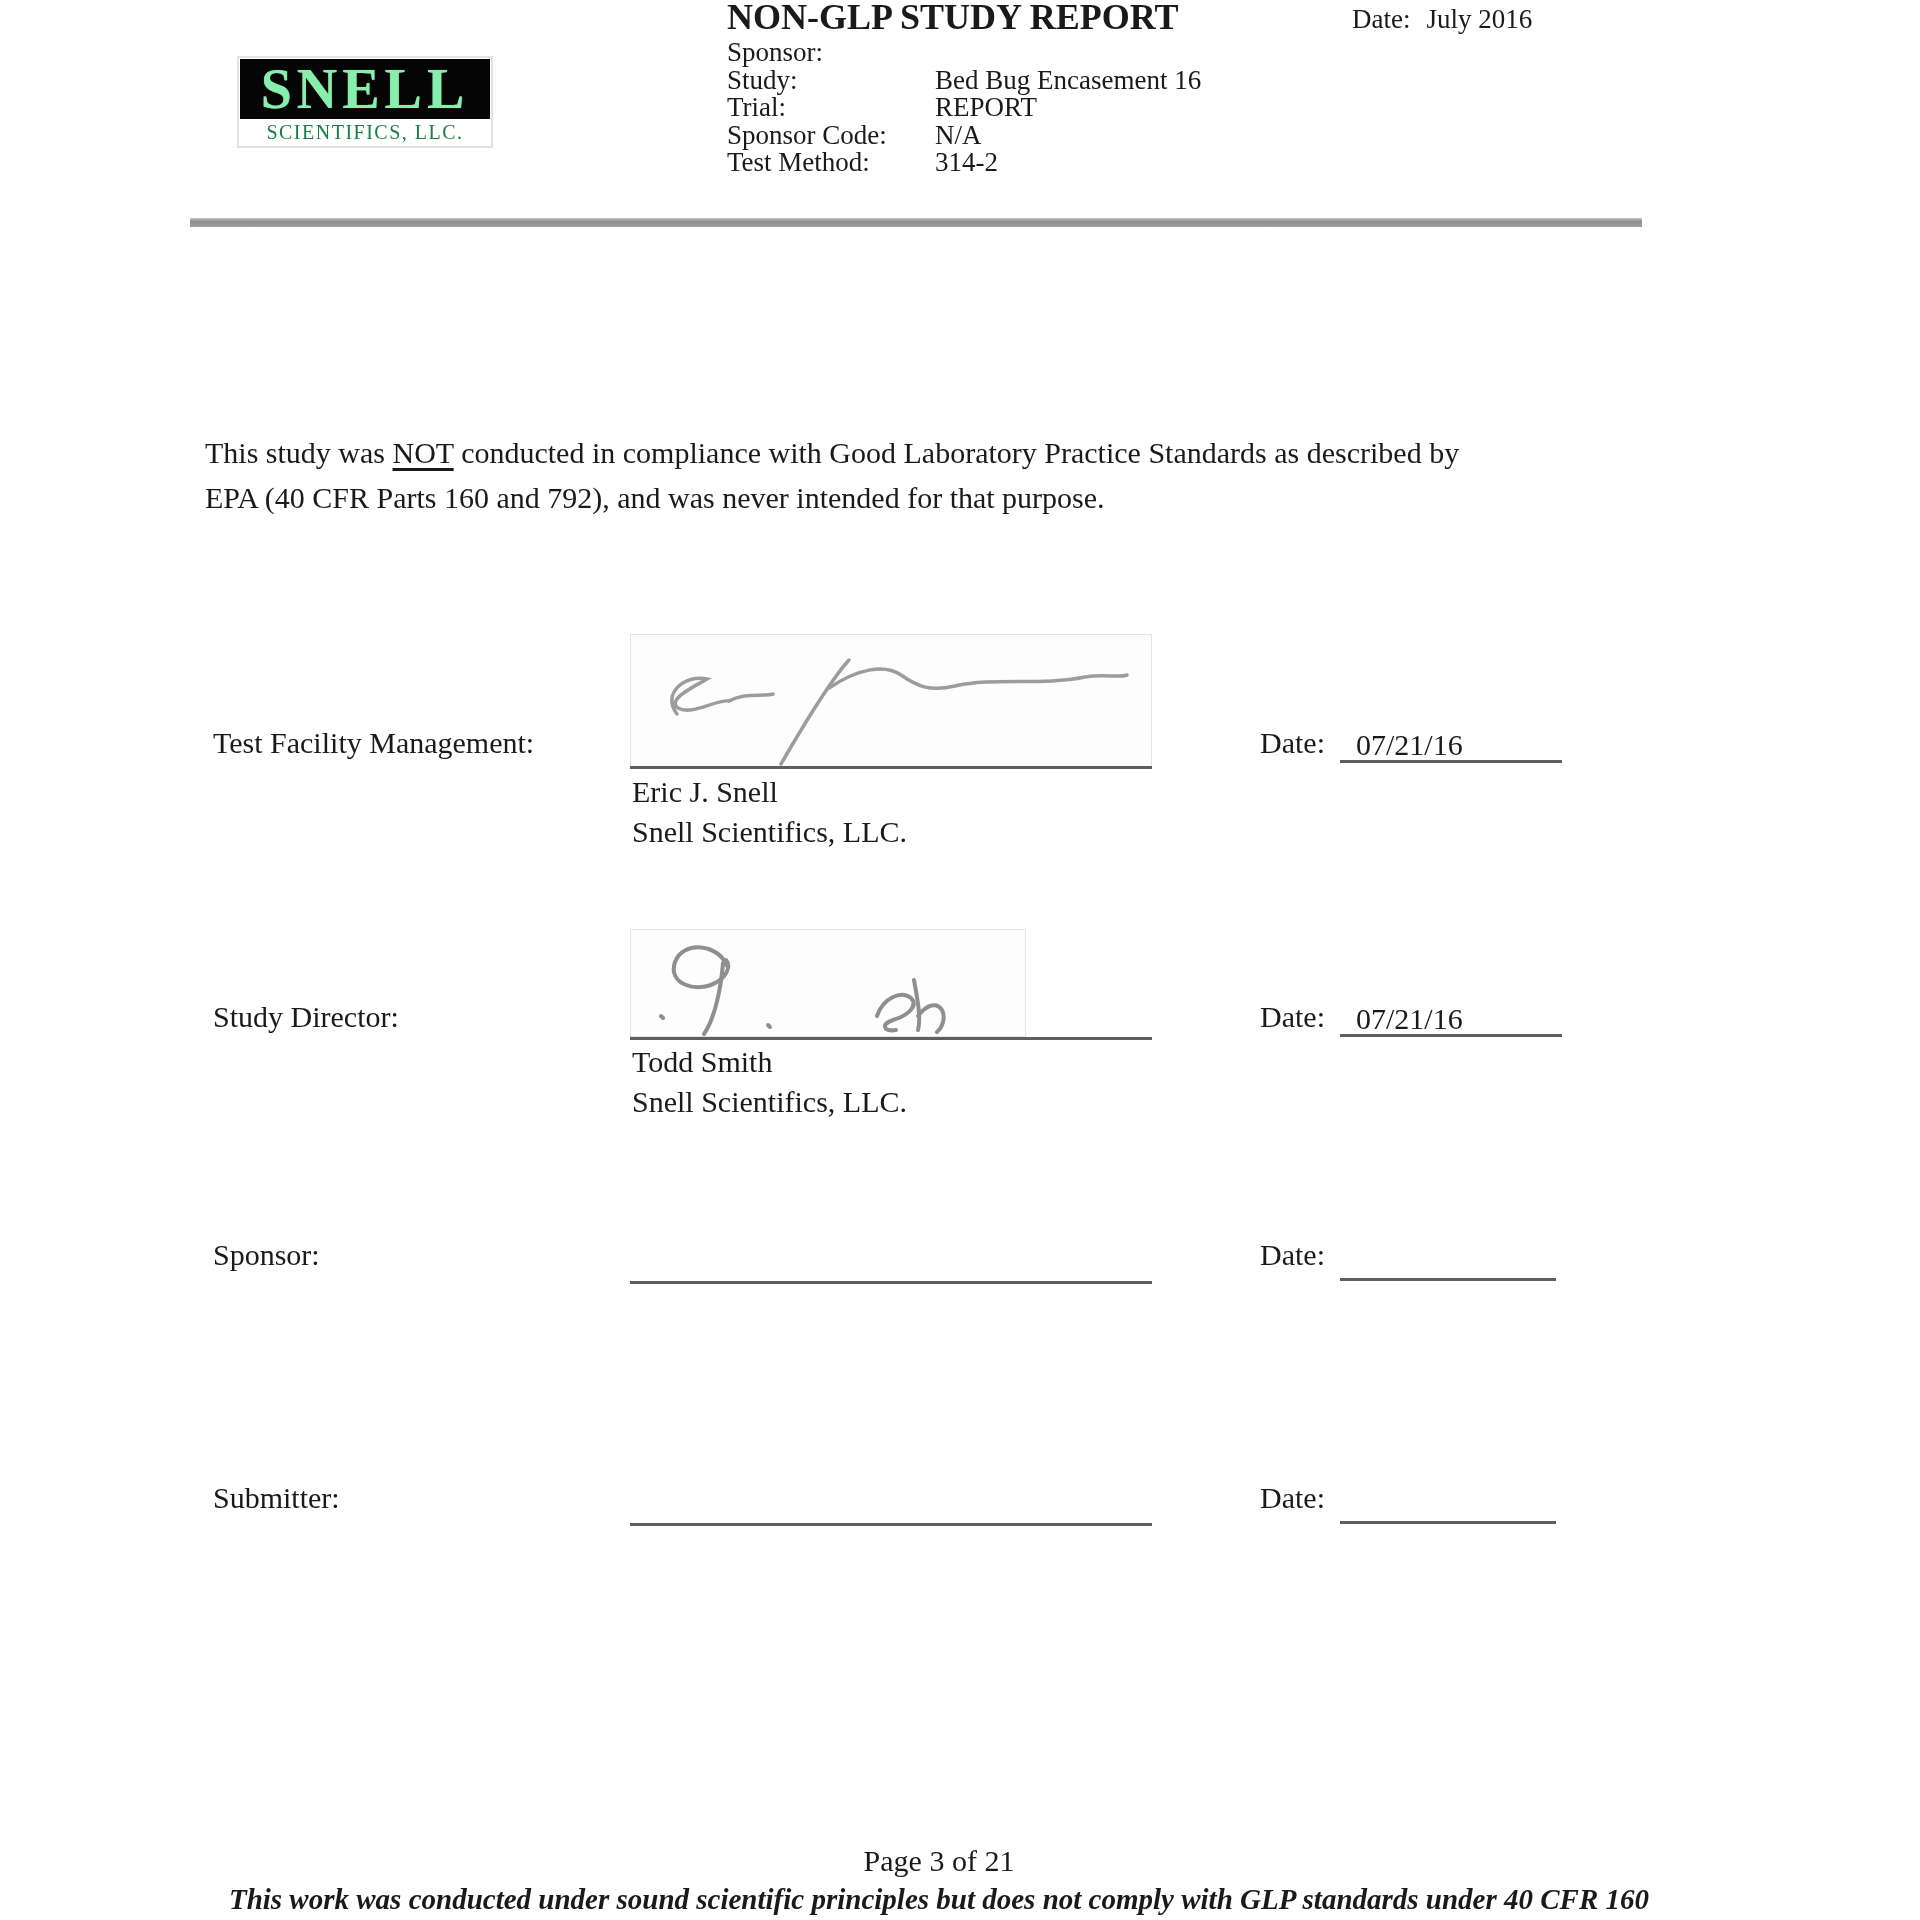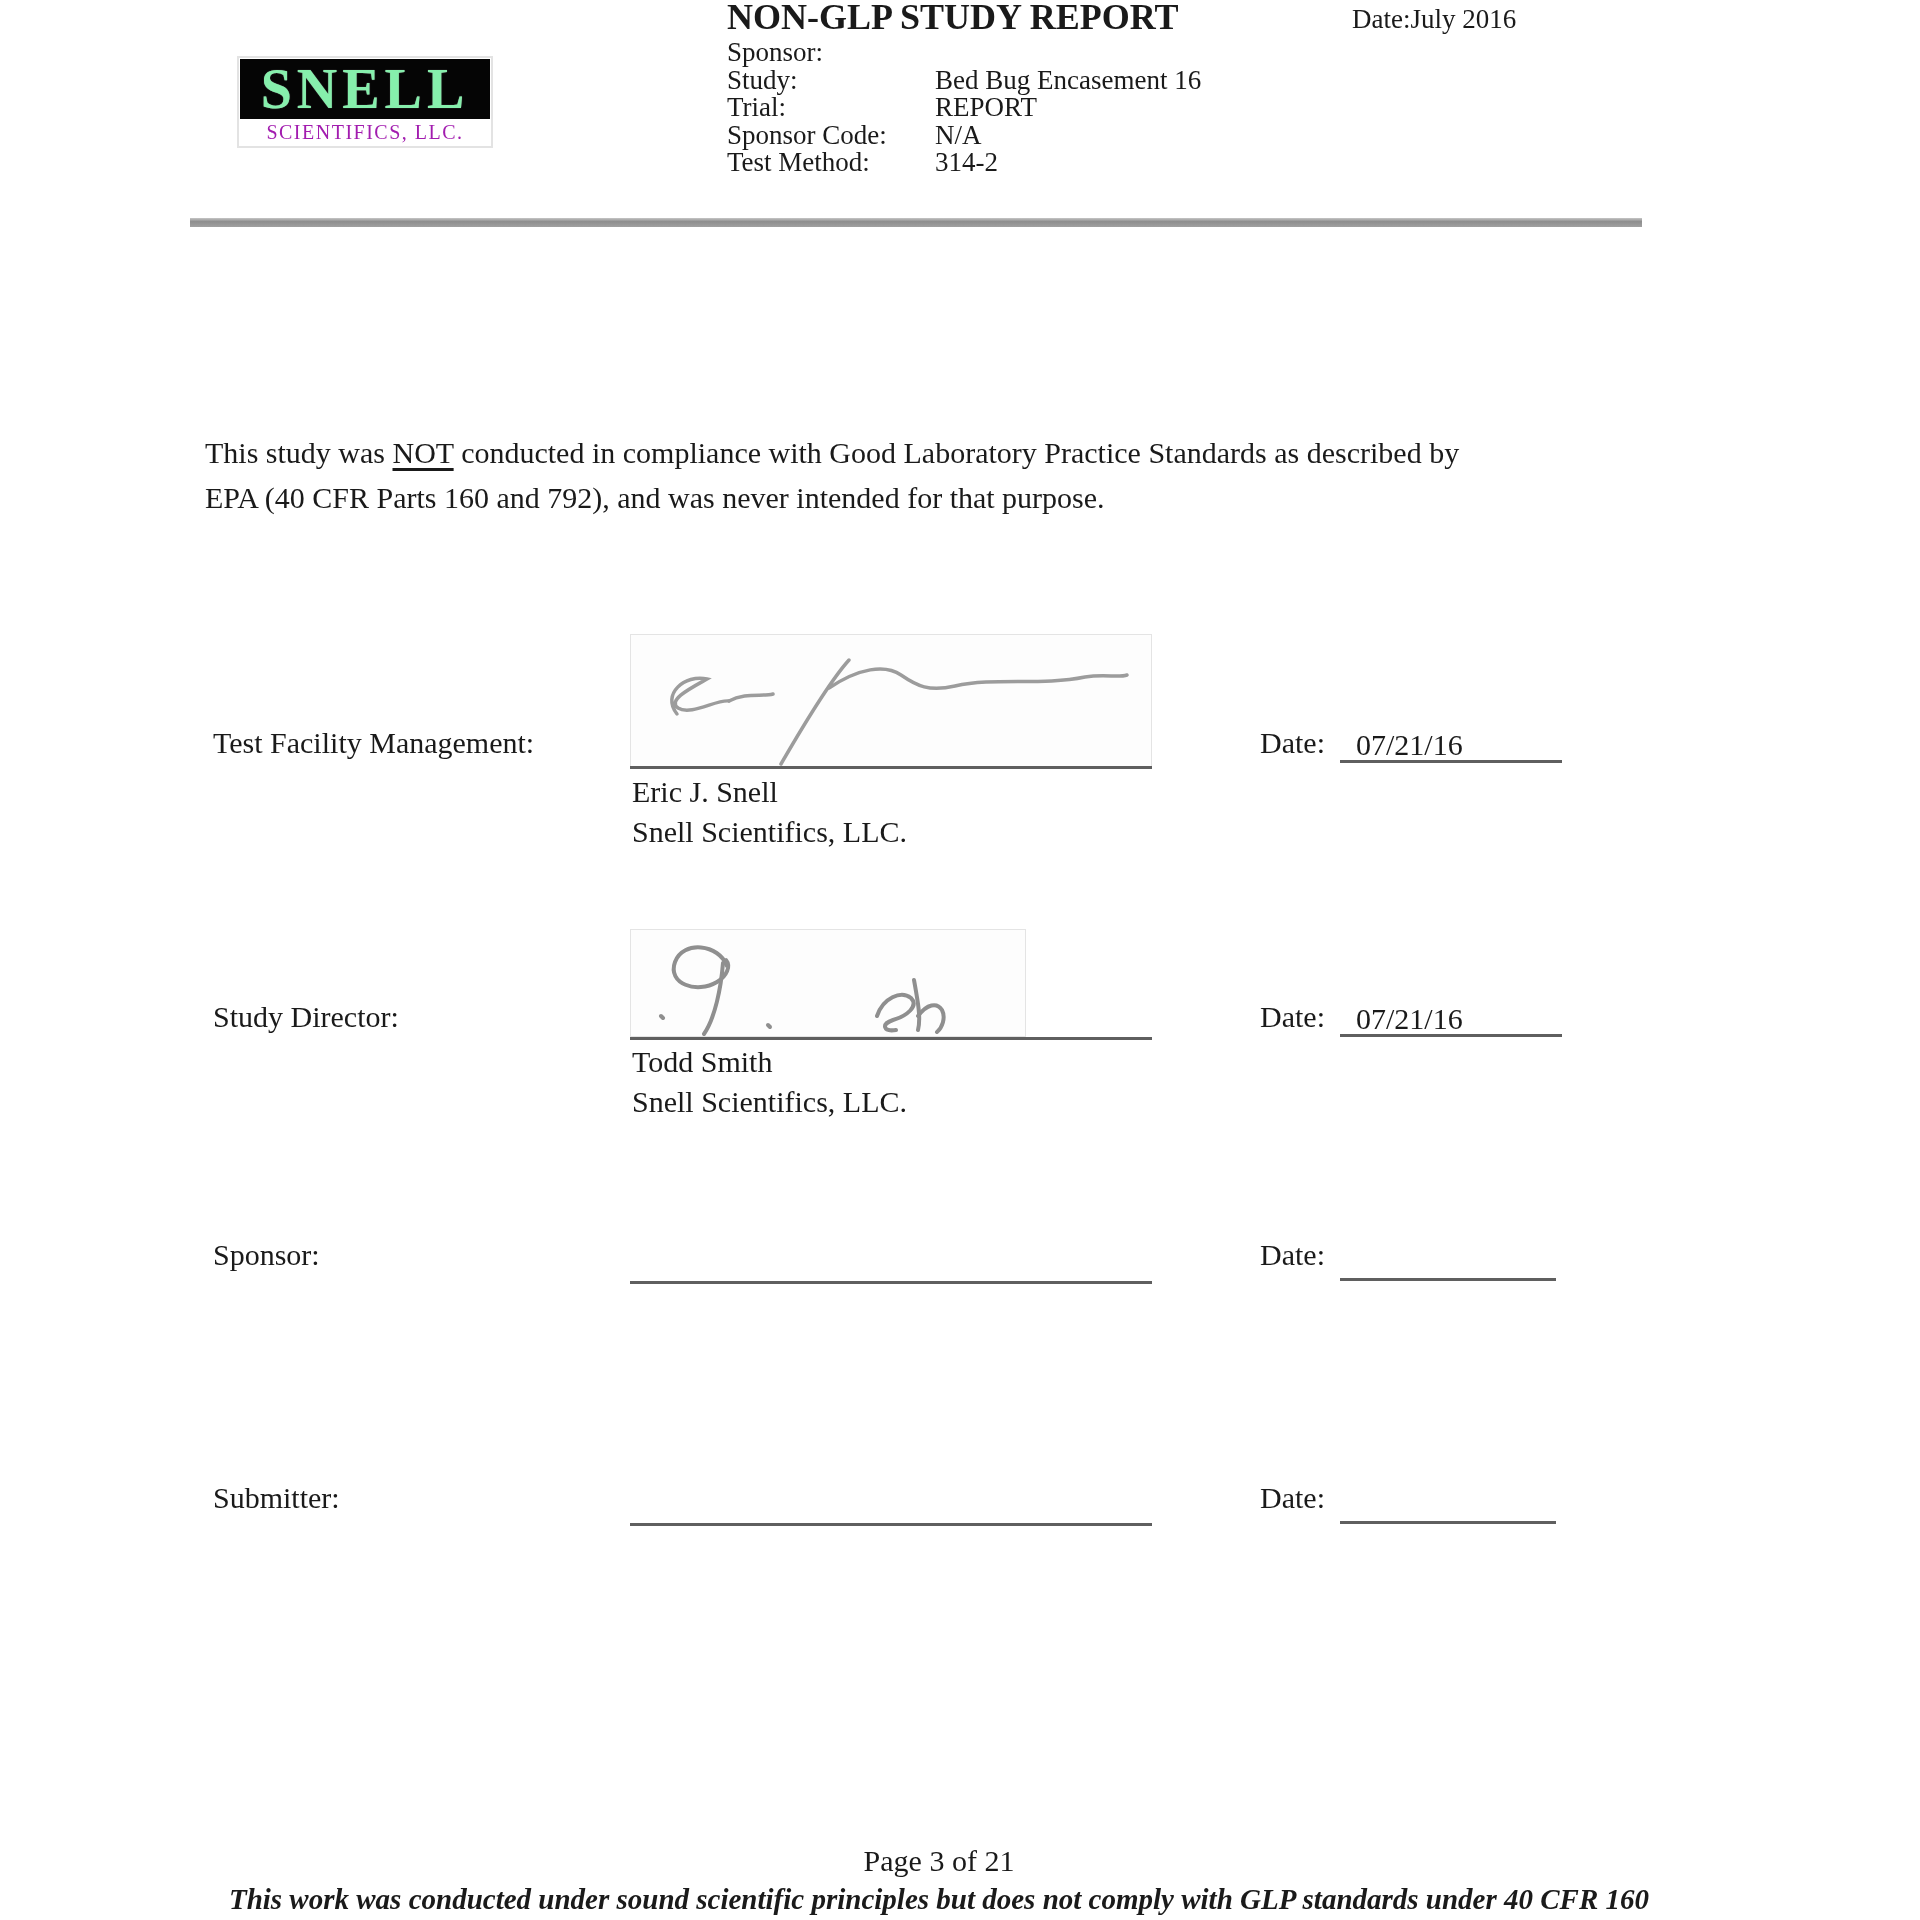"July 2016" .hdr-date .val { margin-left: none -> 16px }
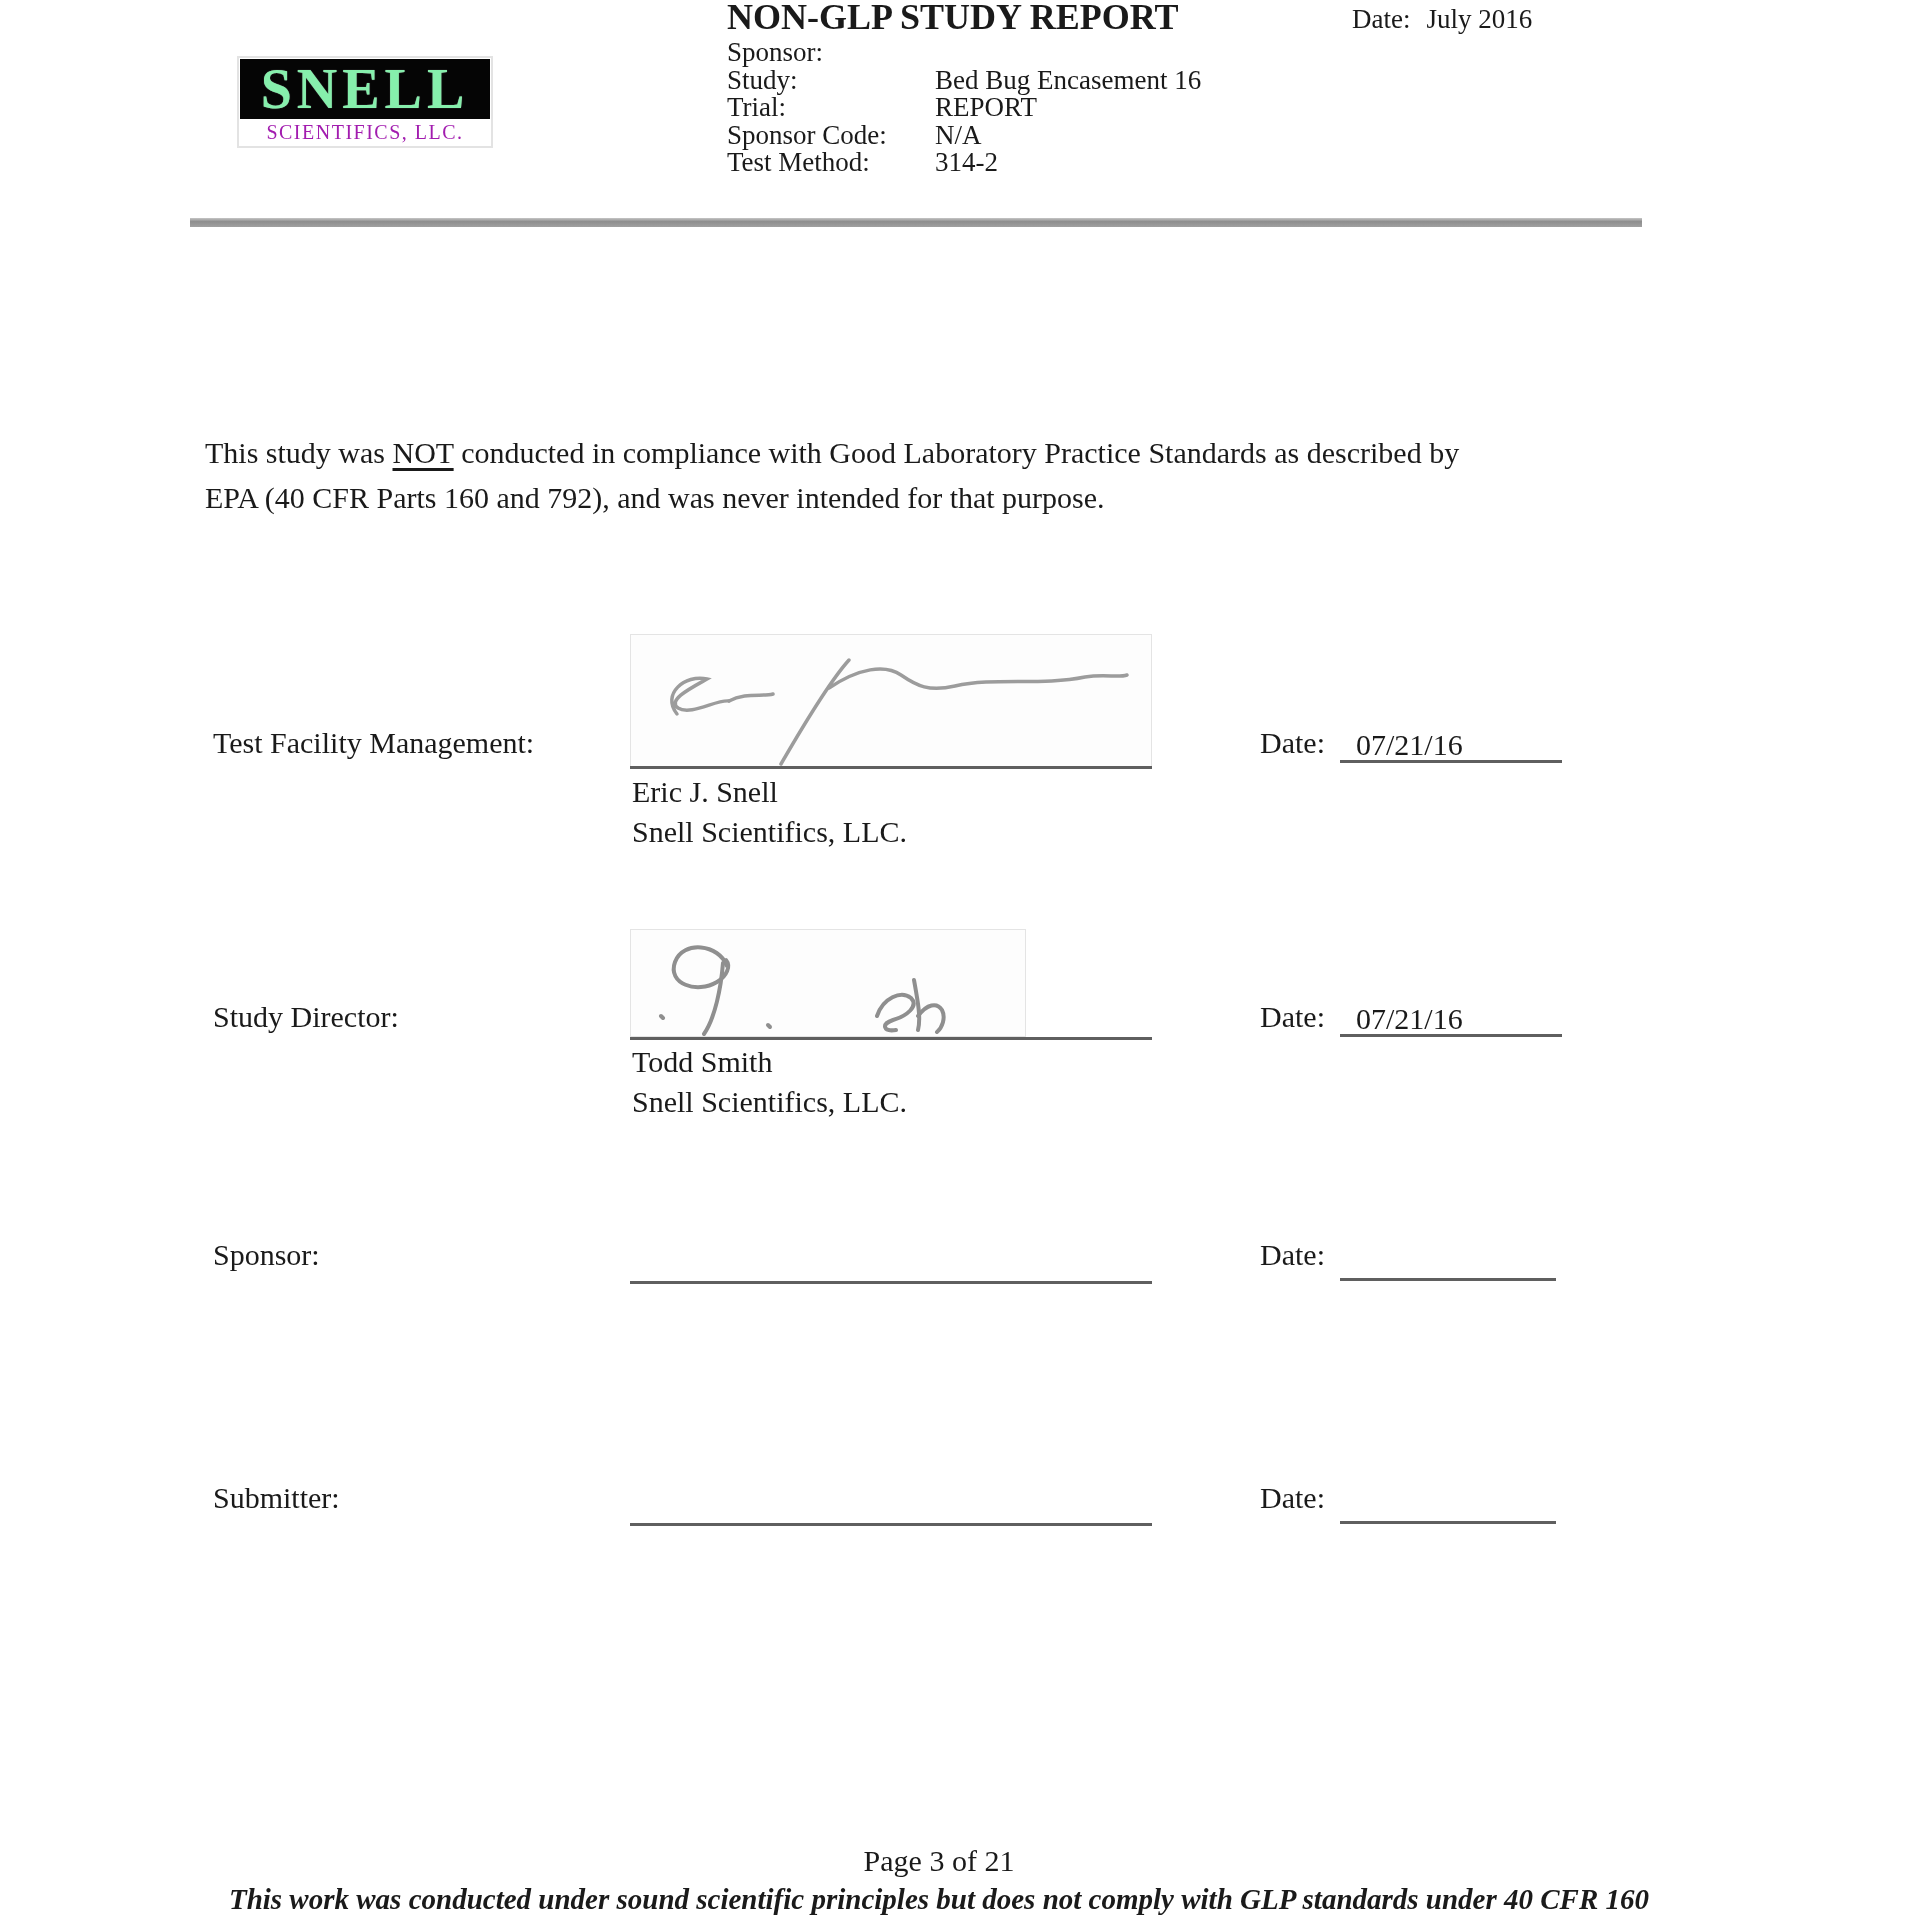"SCIENTIFICS, LLC." .logo-sub { color: #a21caf -> #15803d }
